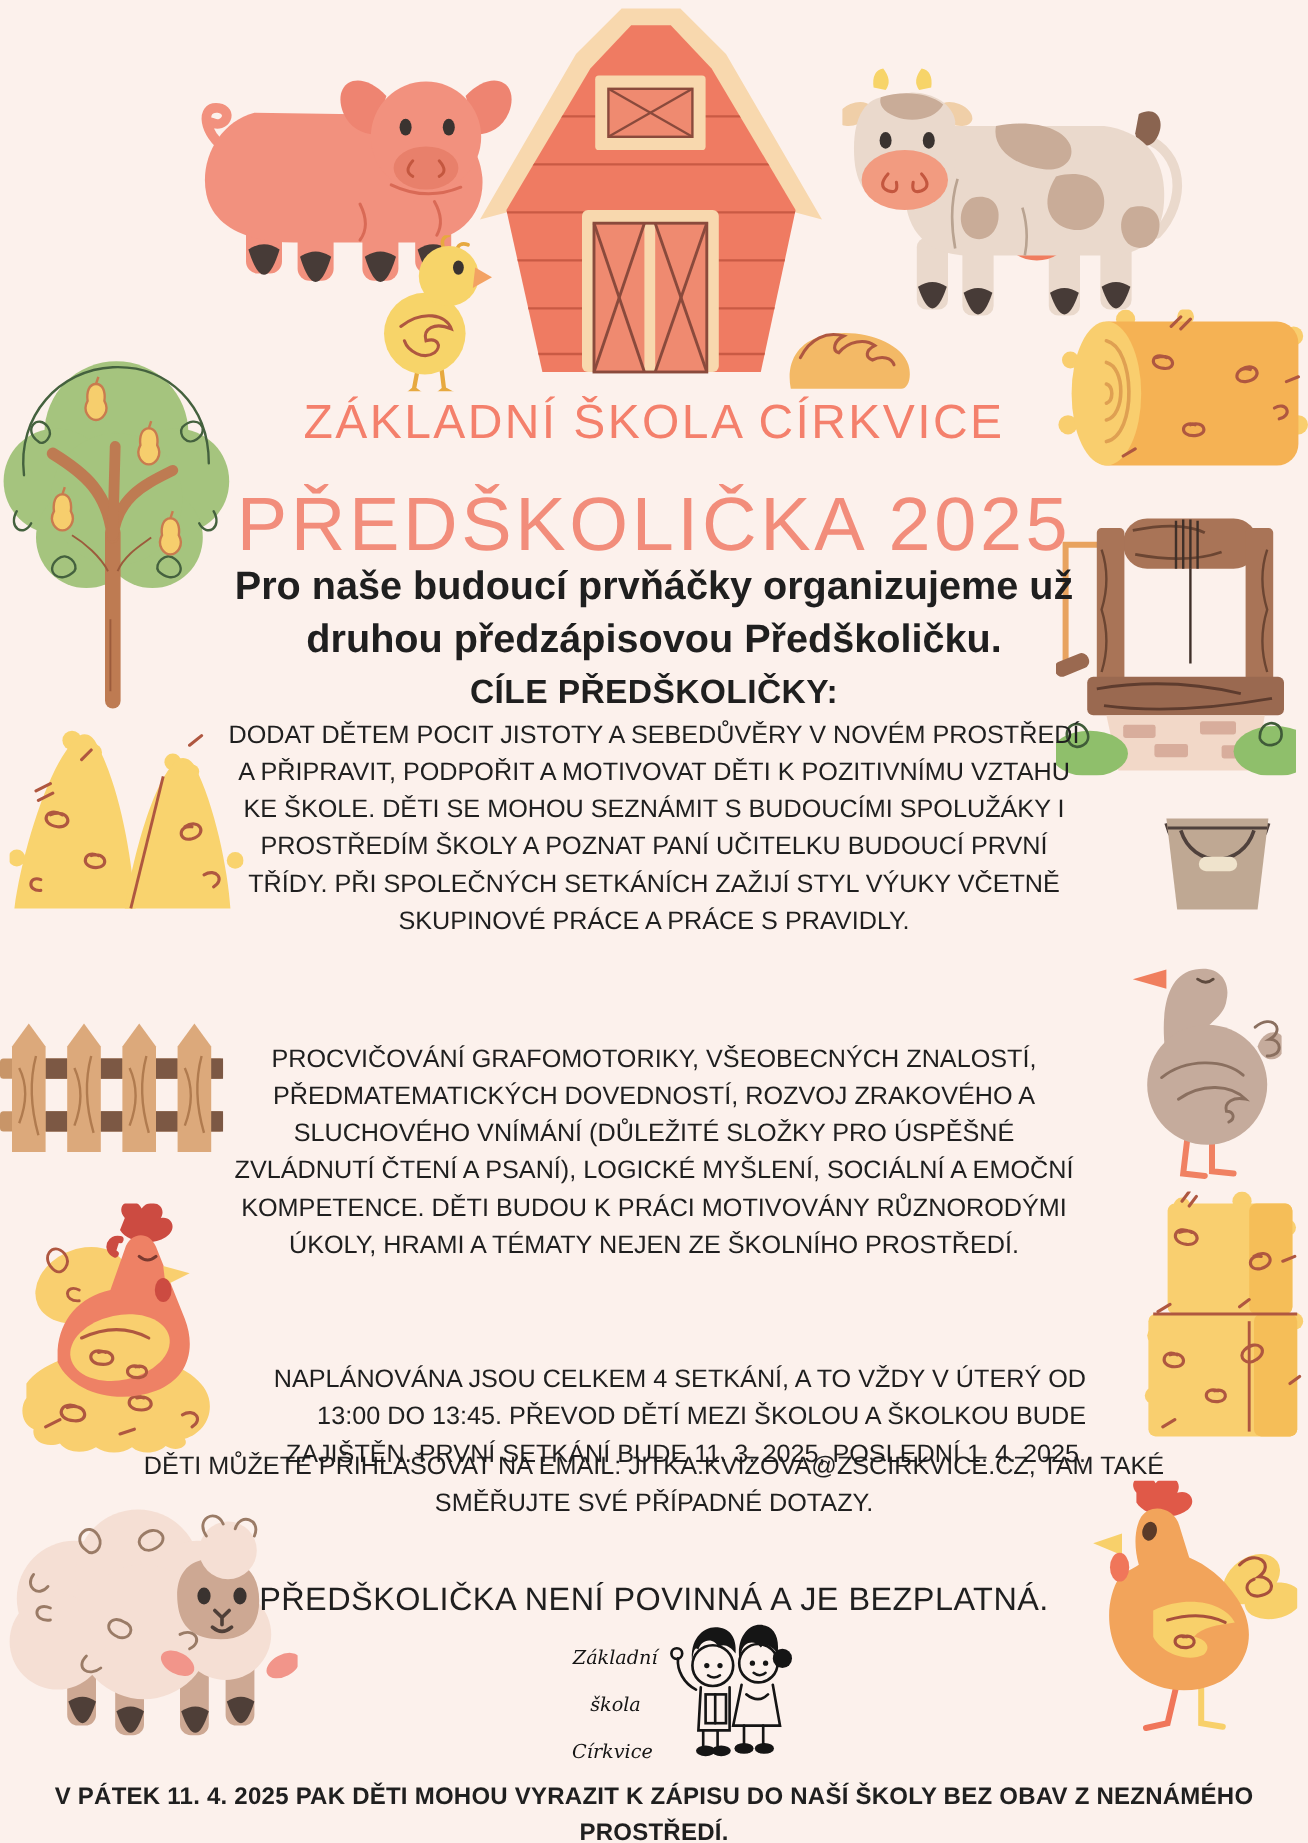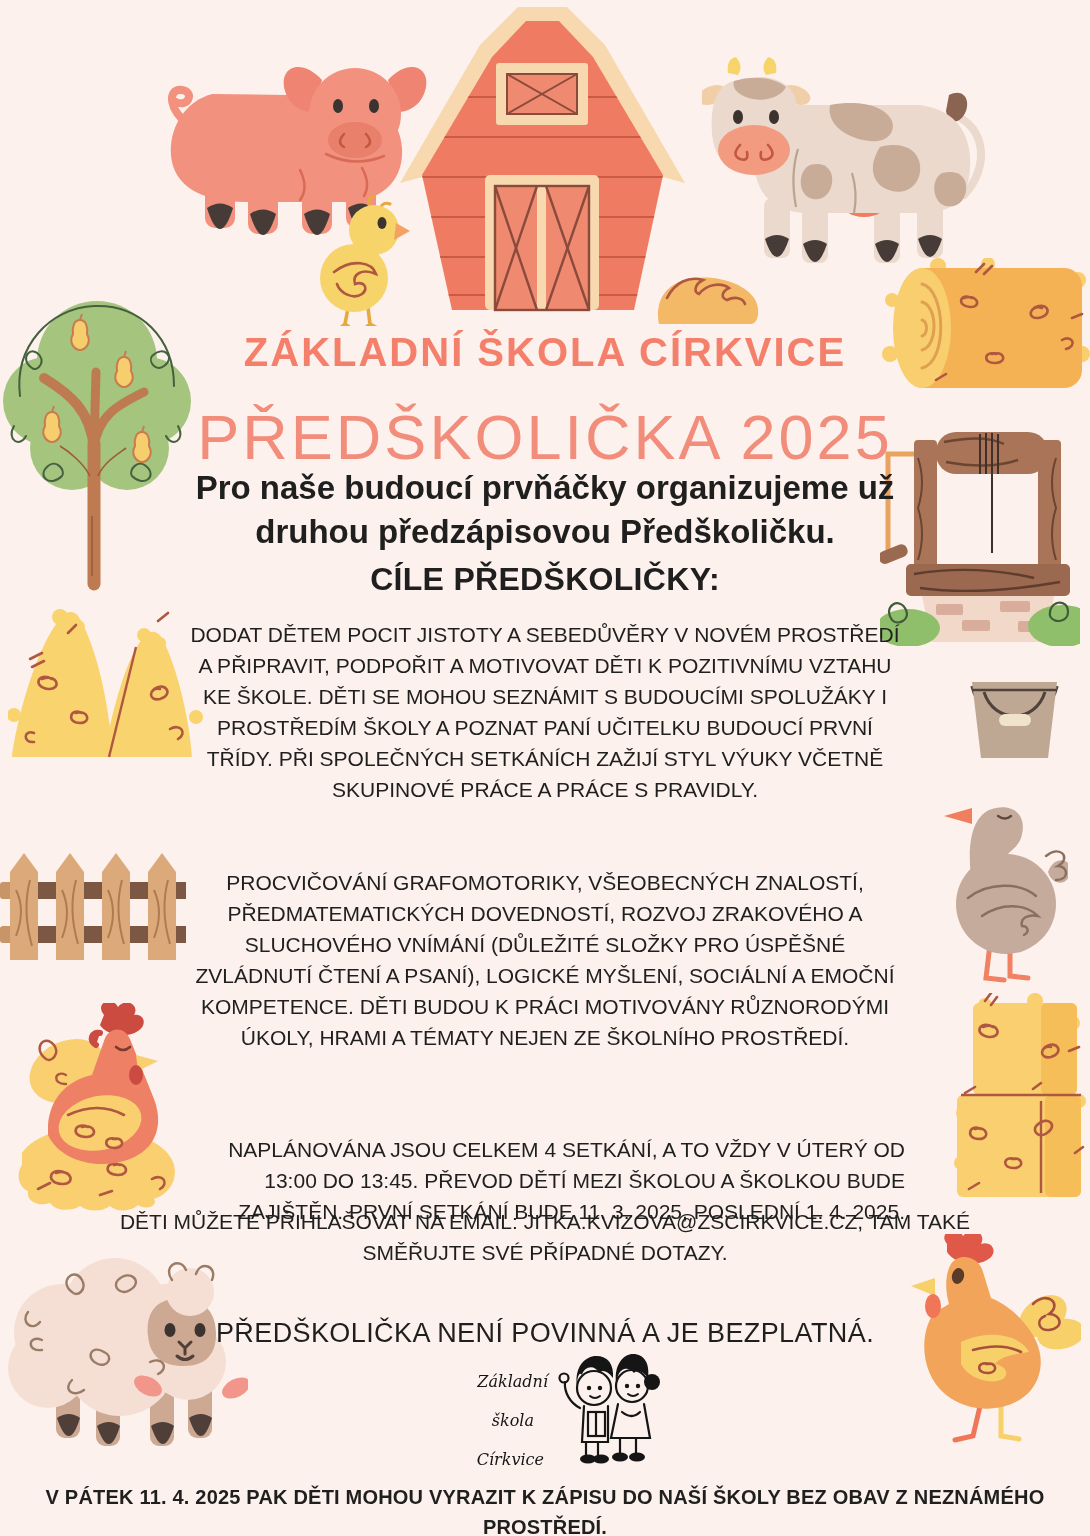"ZÁKLADNÍ ŠKOLA CÍRKVICE" .school-name { font-weight: 700 -> 400 }
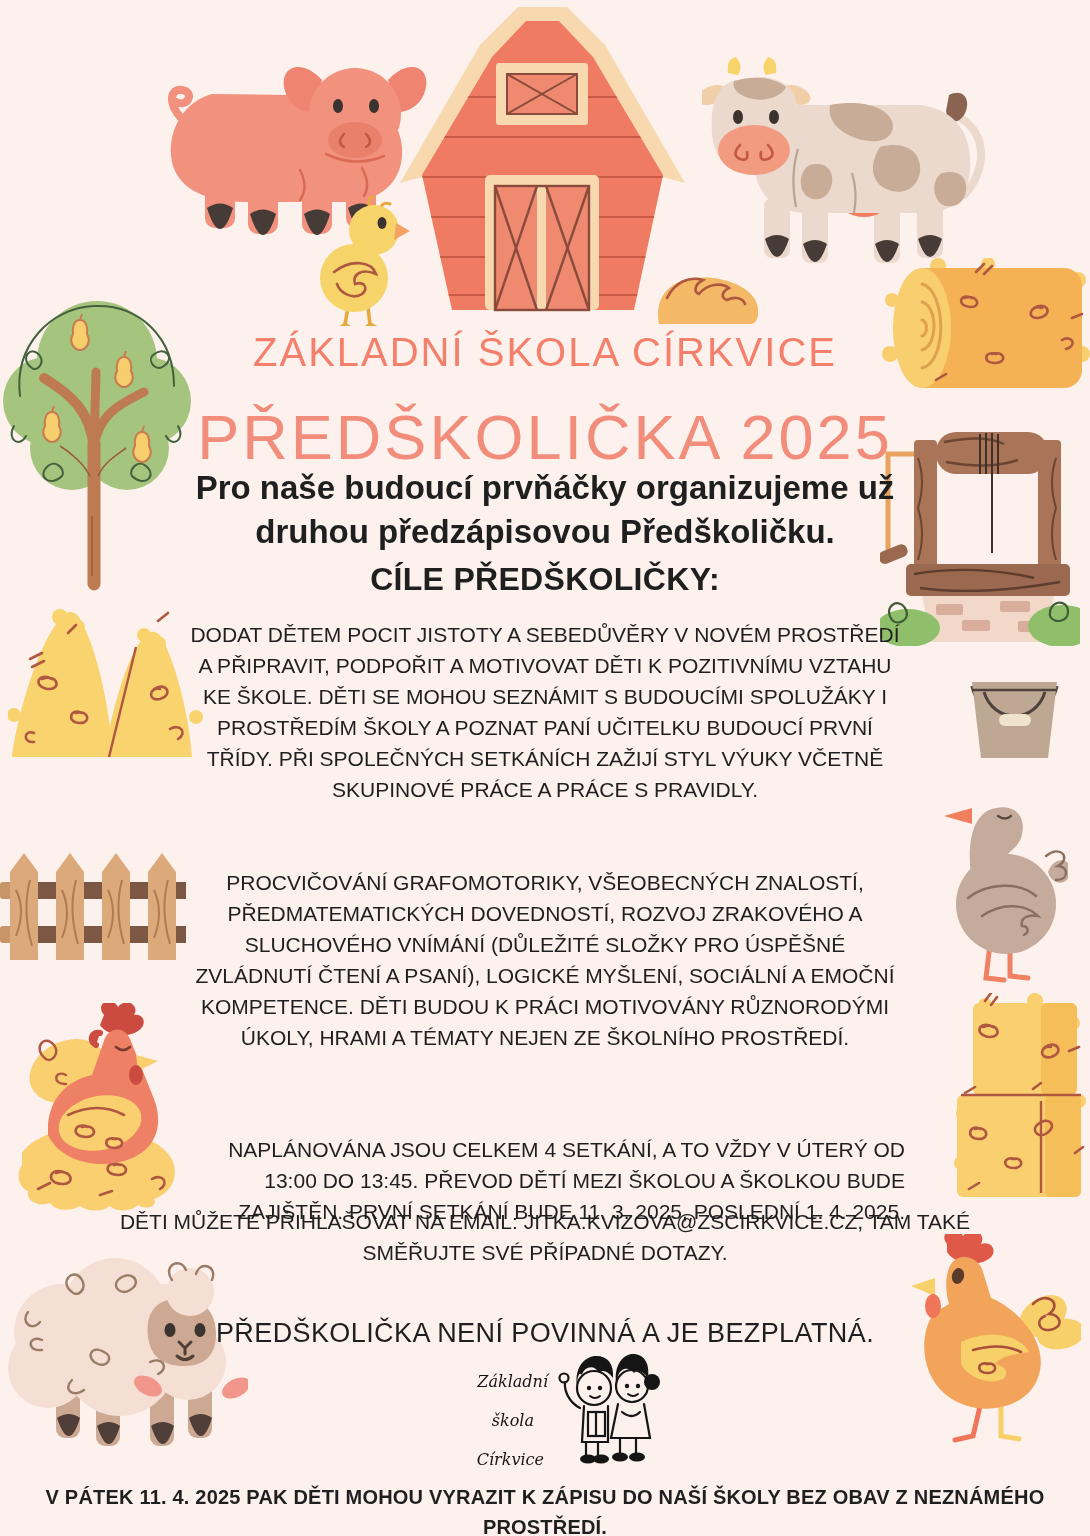"CÍLE PŘEDŠKOLIČKY:" .heading { font-size: 32px -> 28px }
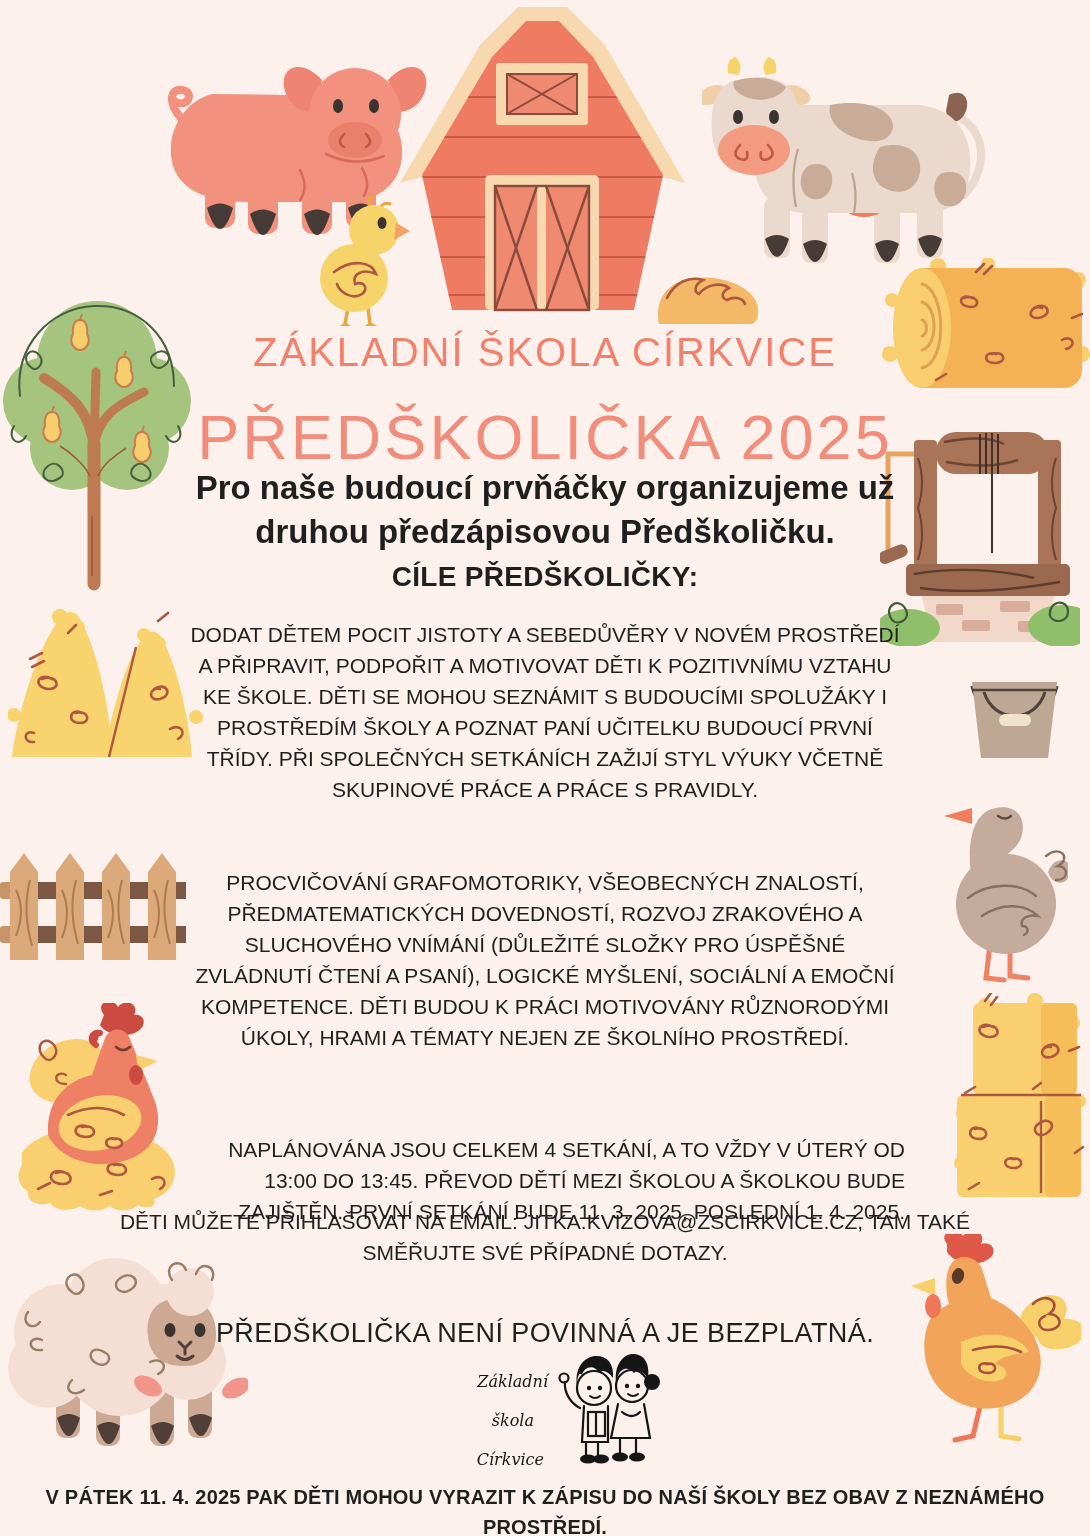"DODAT DĚTEM POCIT JISTOTY A" div.txt { top: 619px -> 597px }
